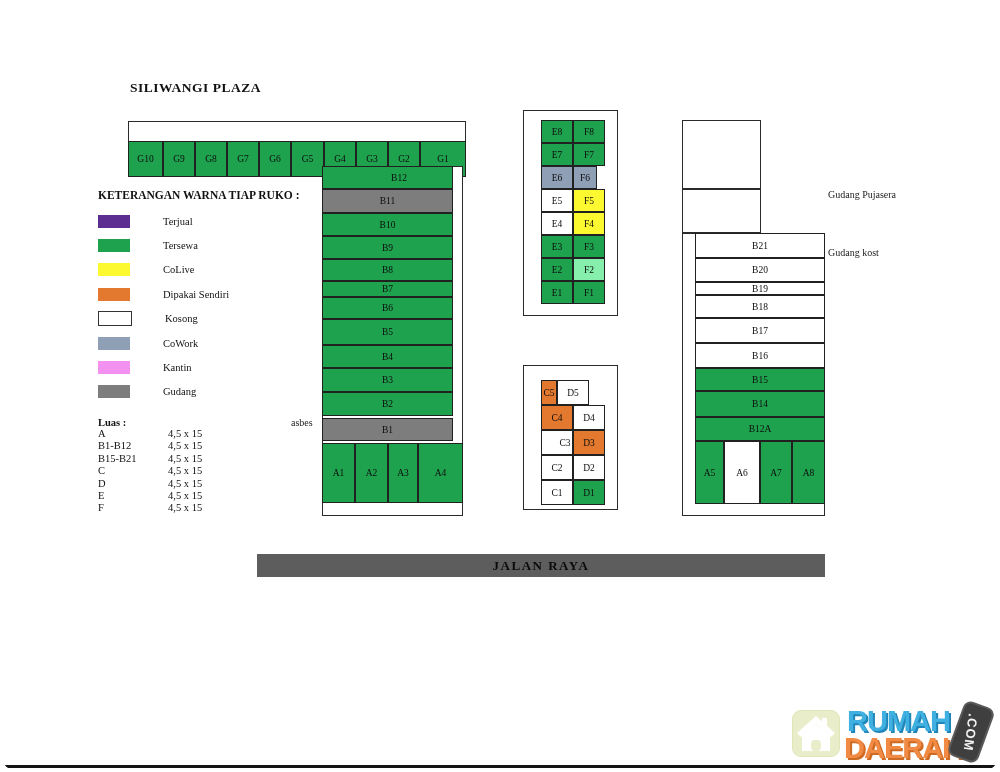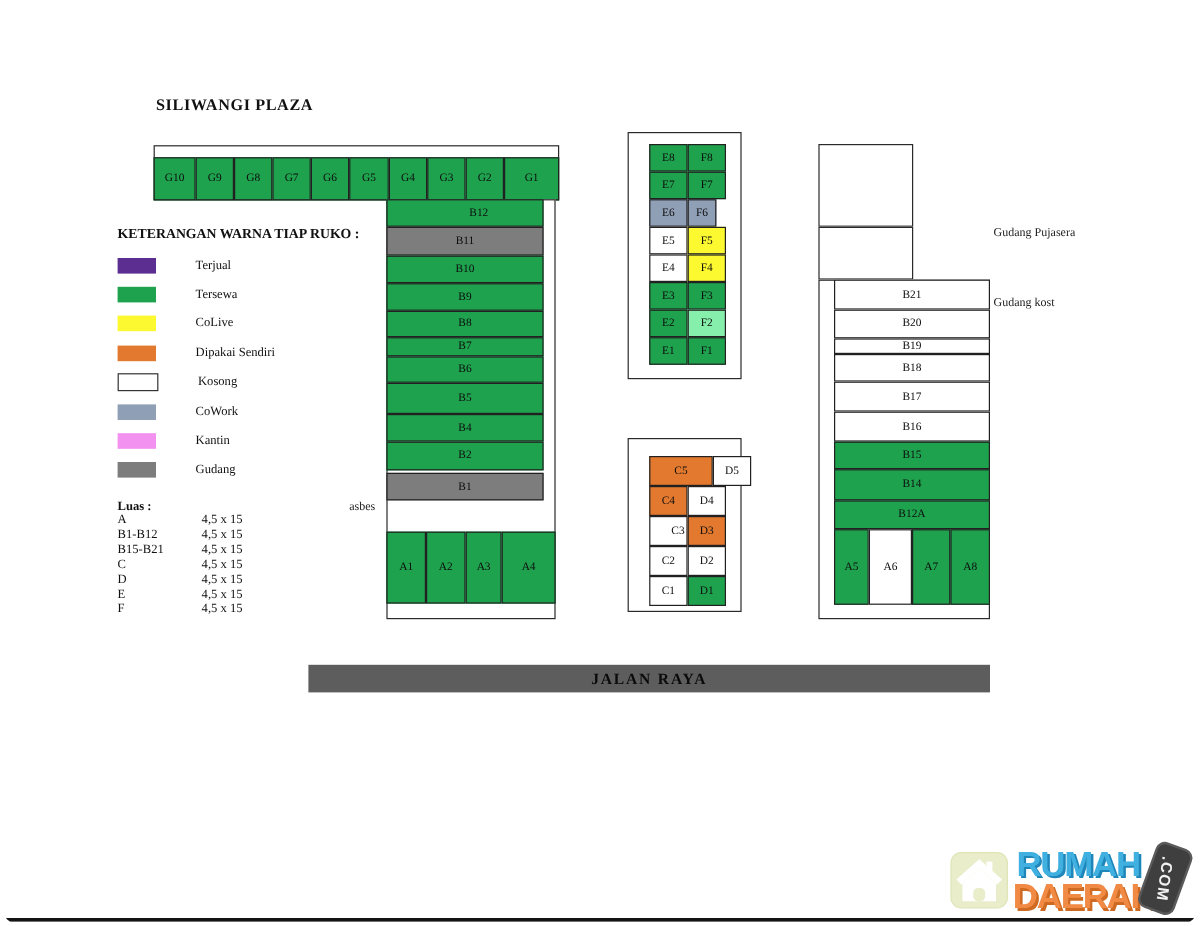"G10" div.abs { top: 131px -> 141px }
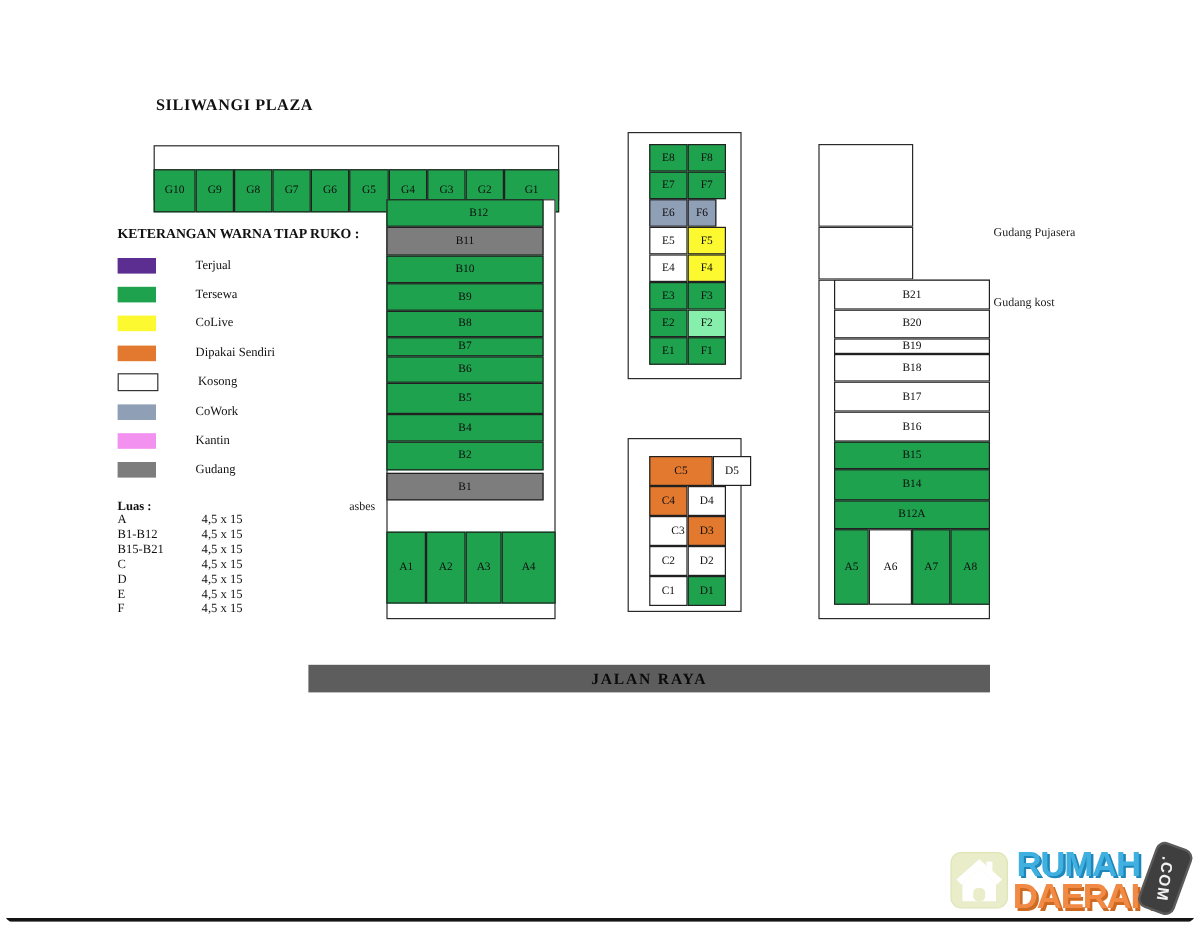"B3" div.cell { html: none -> <div>B3</div> }
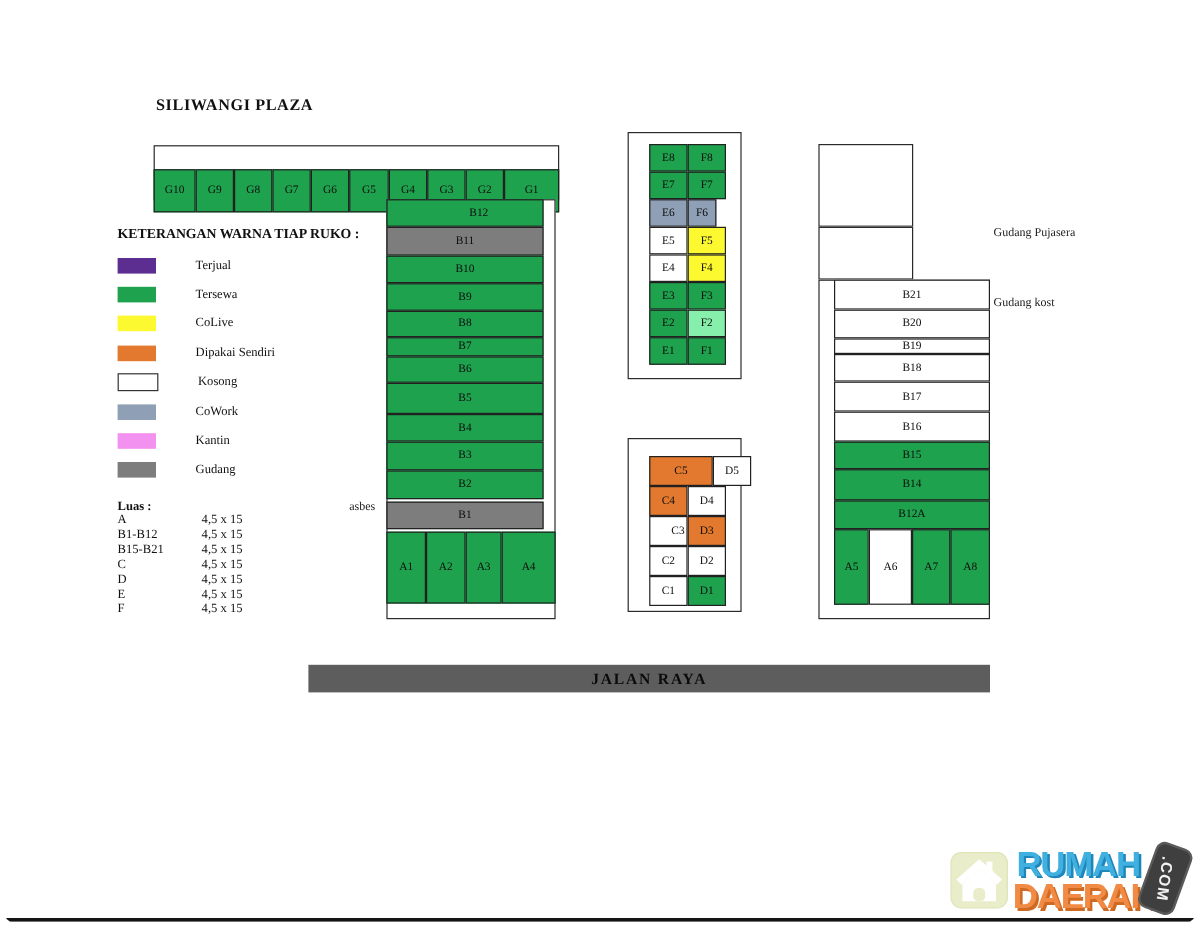"C5" div.cell { width: 53px -> 16px }
